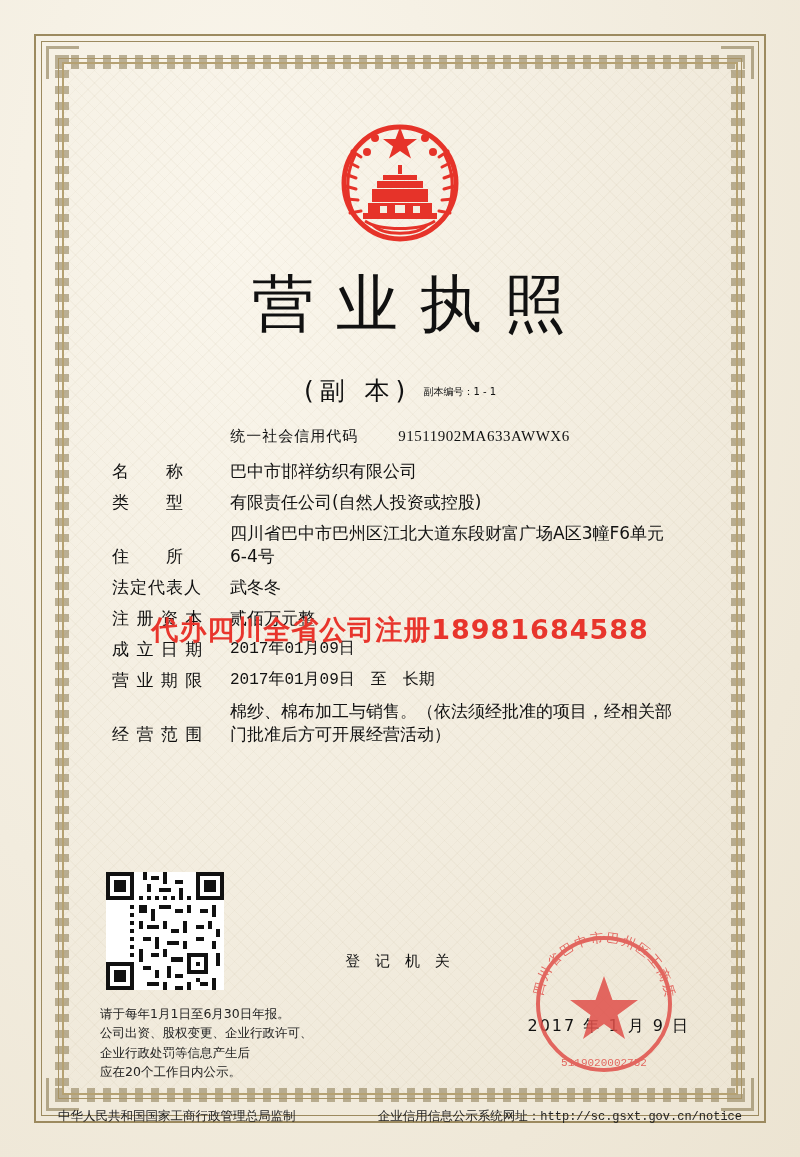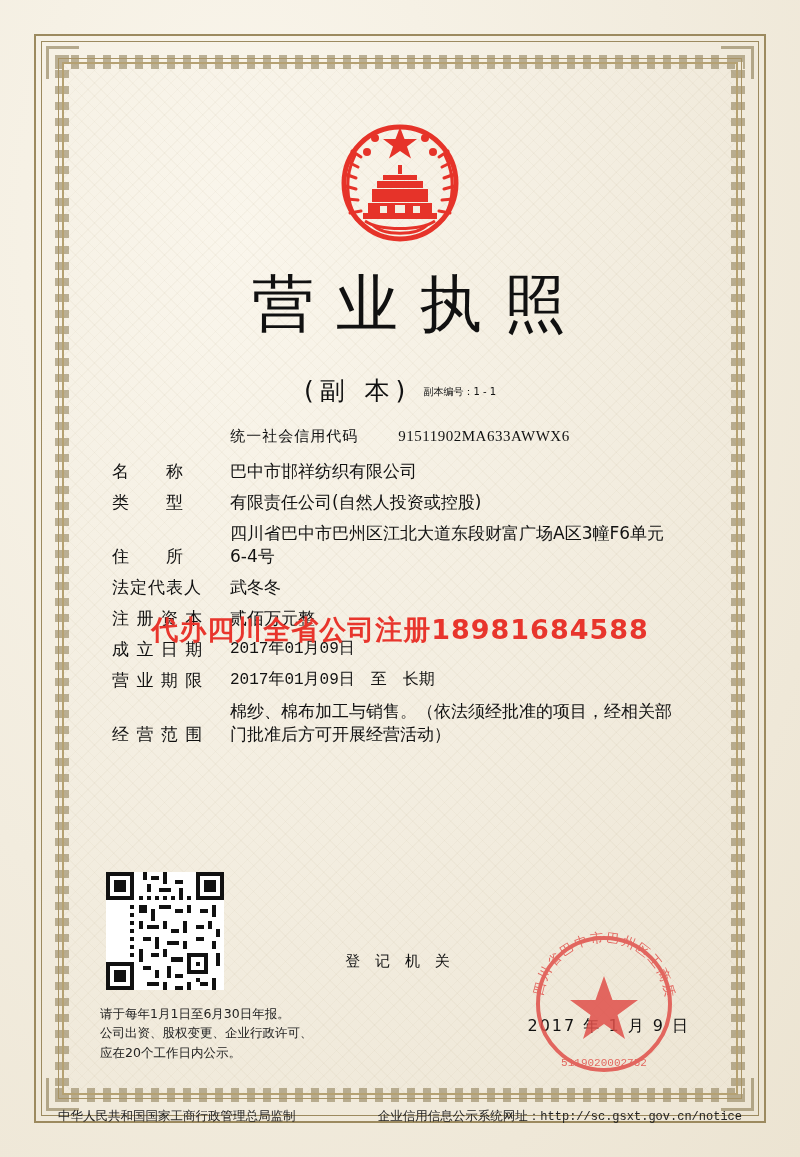"企业行政处罚等信息产生后" div { html: none -> <div>企业行政处罚等信息产生后</div> }
